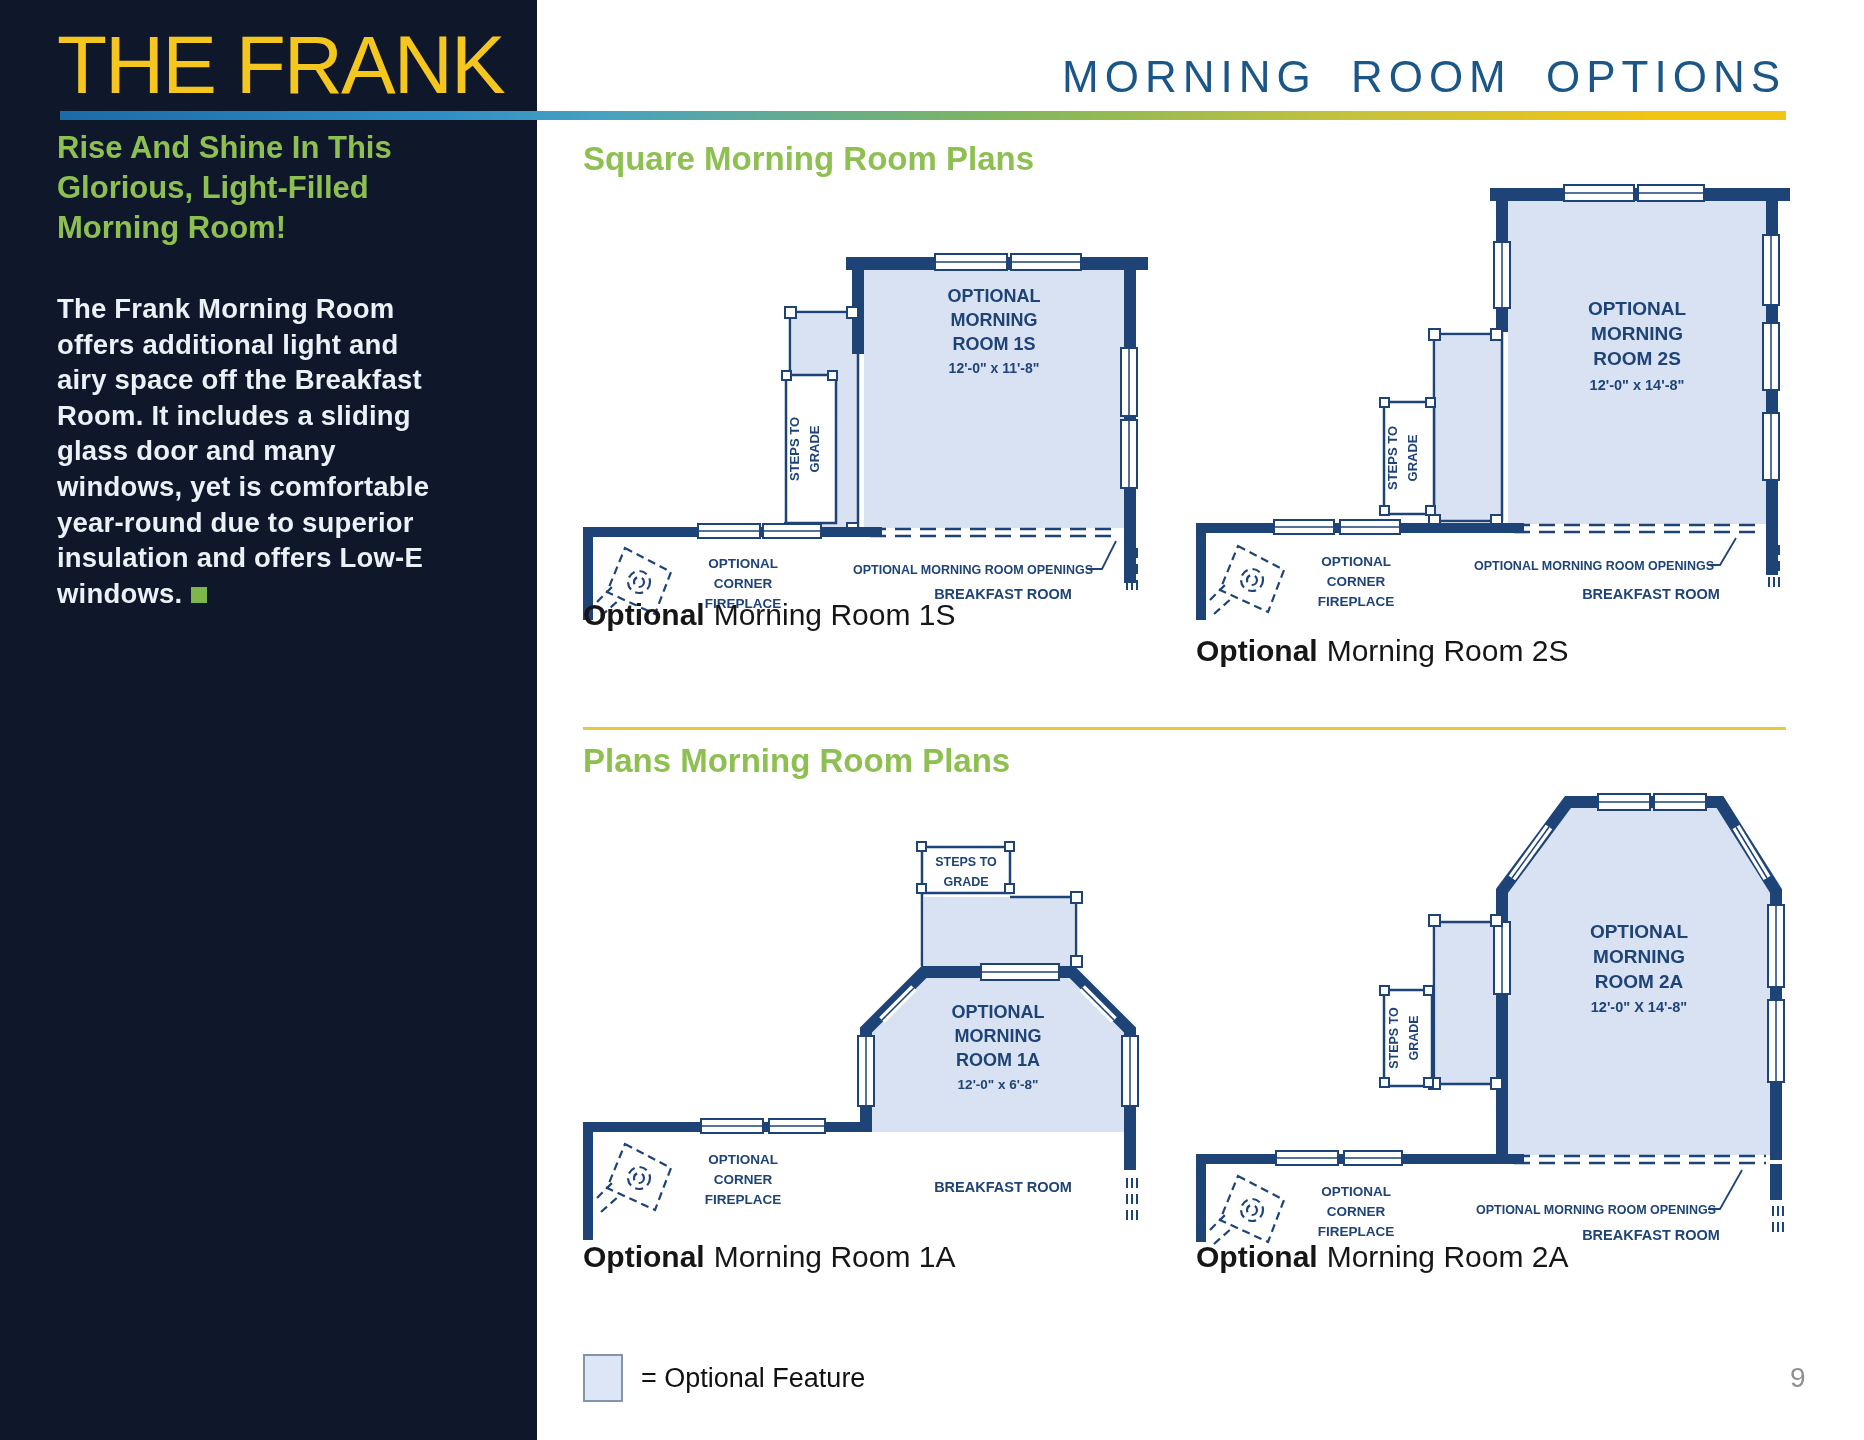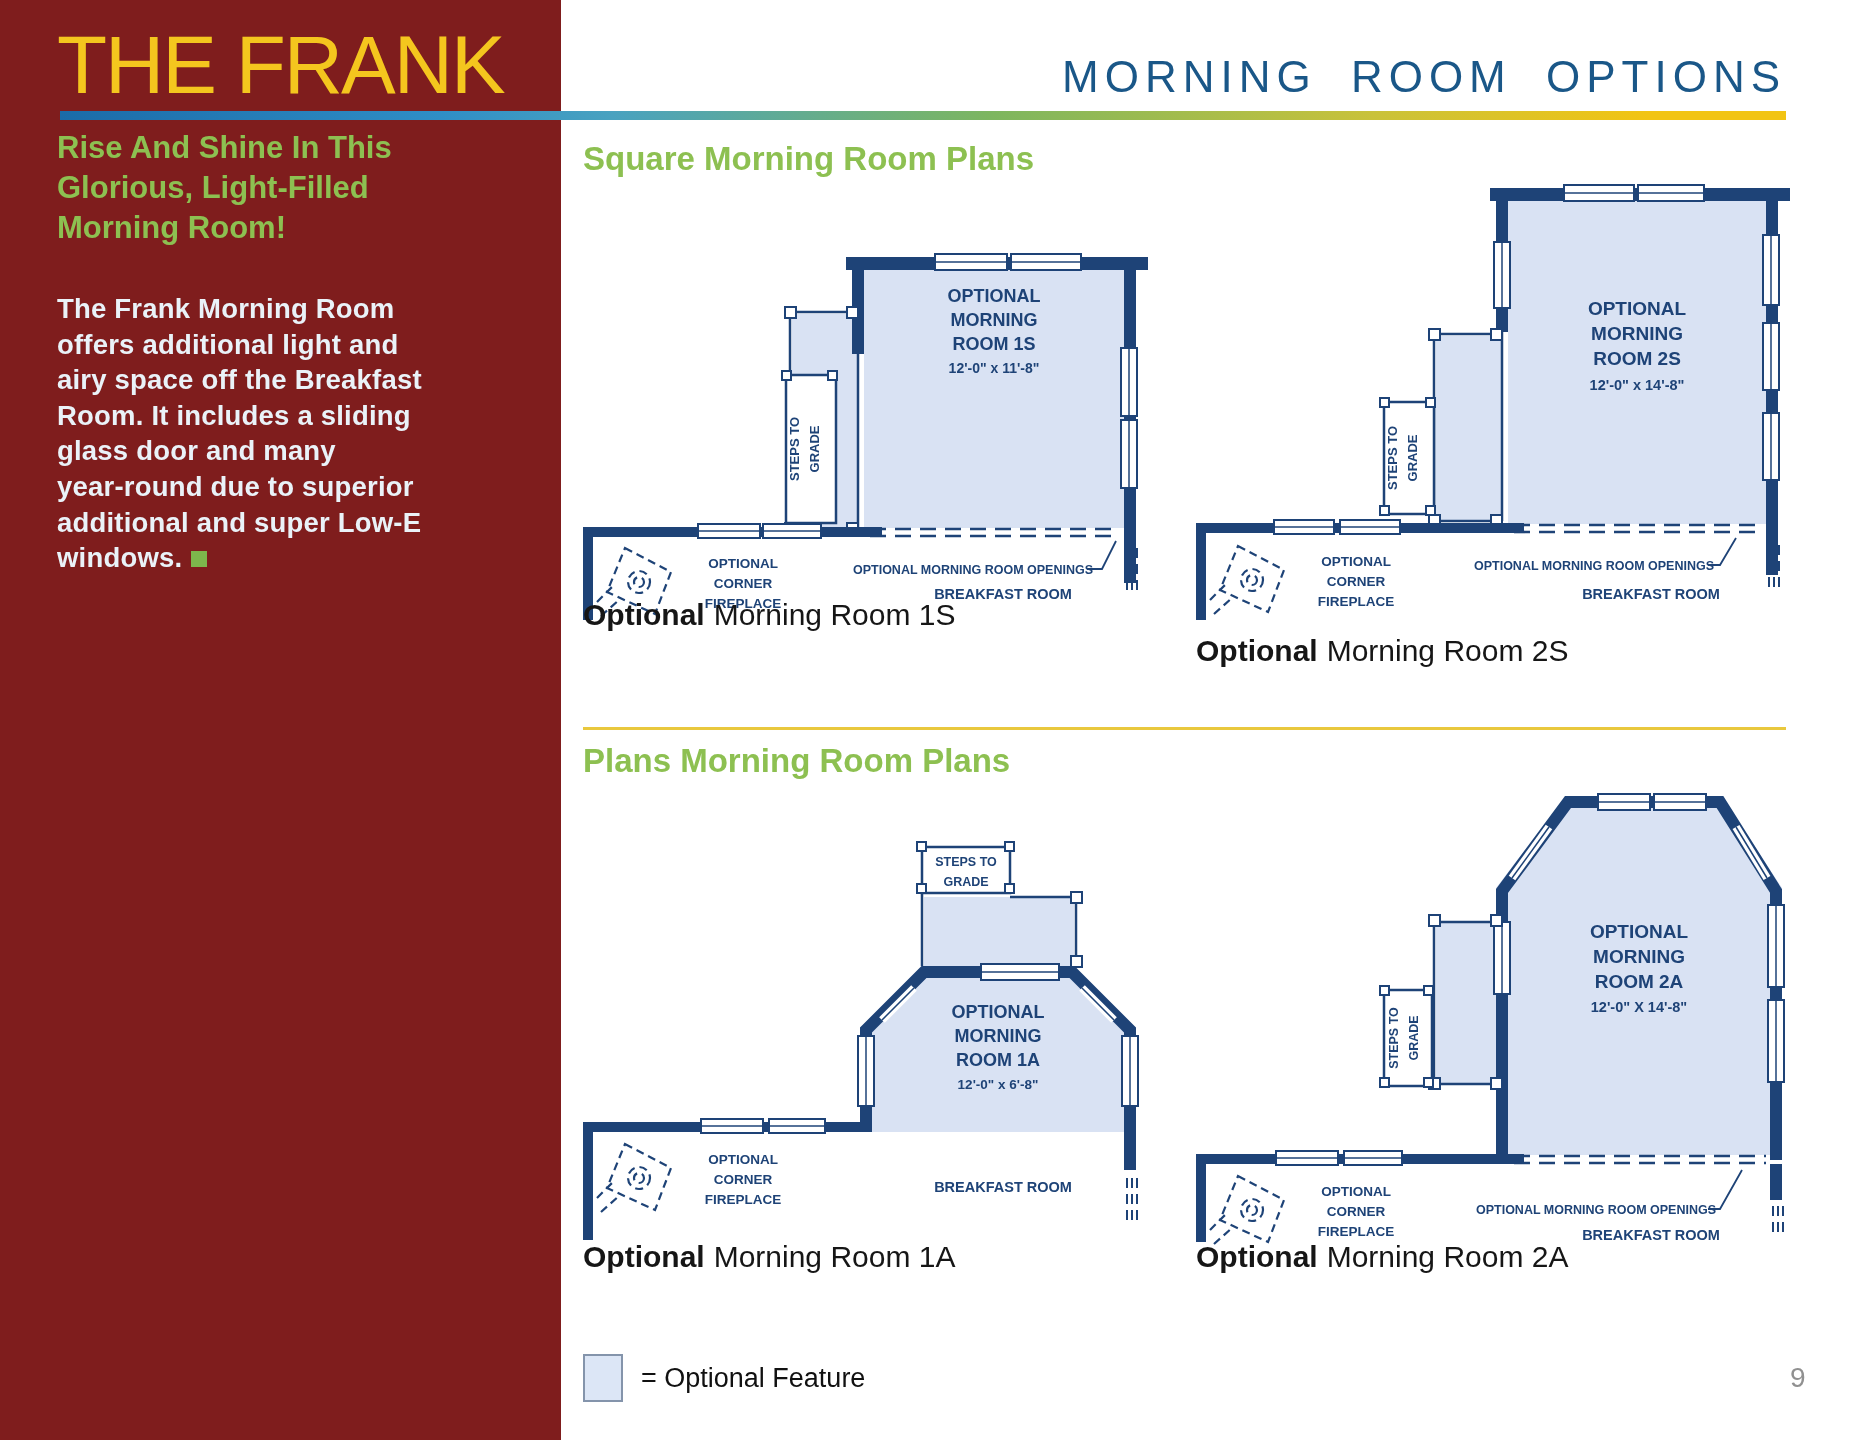"THE FRANK" .sidebar { background: #7f1d1d -> #0f172a; padding-left: 24px -> none }
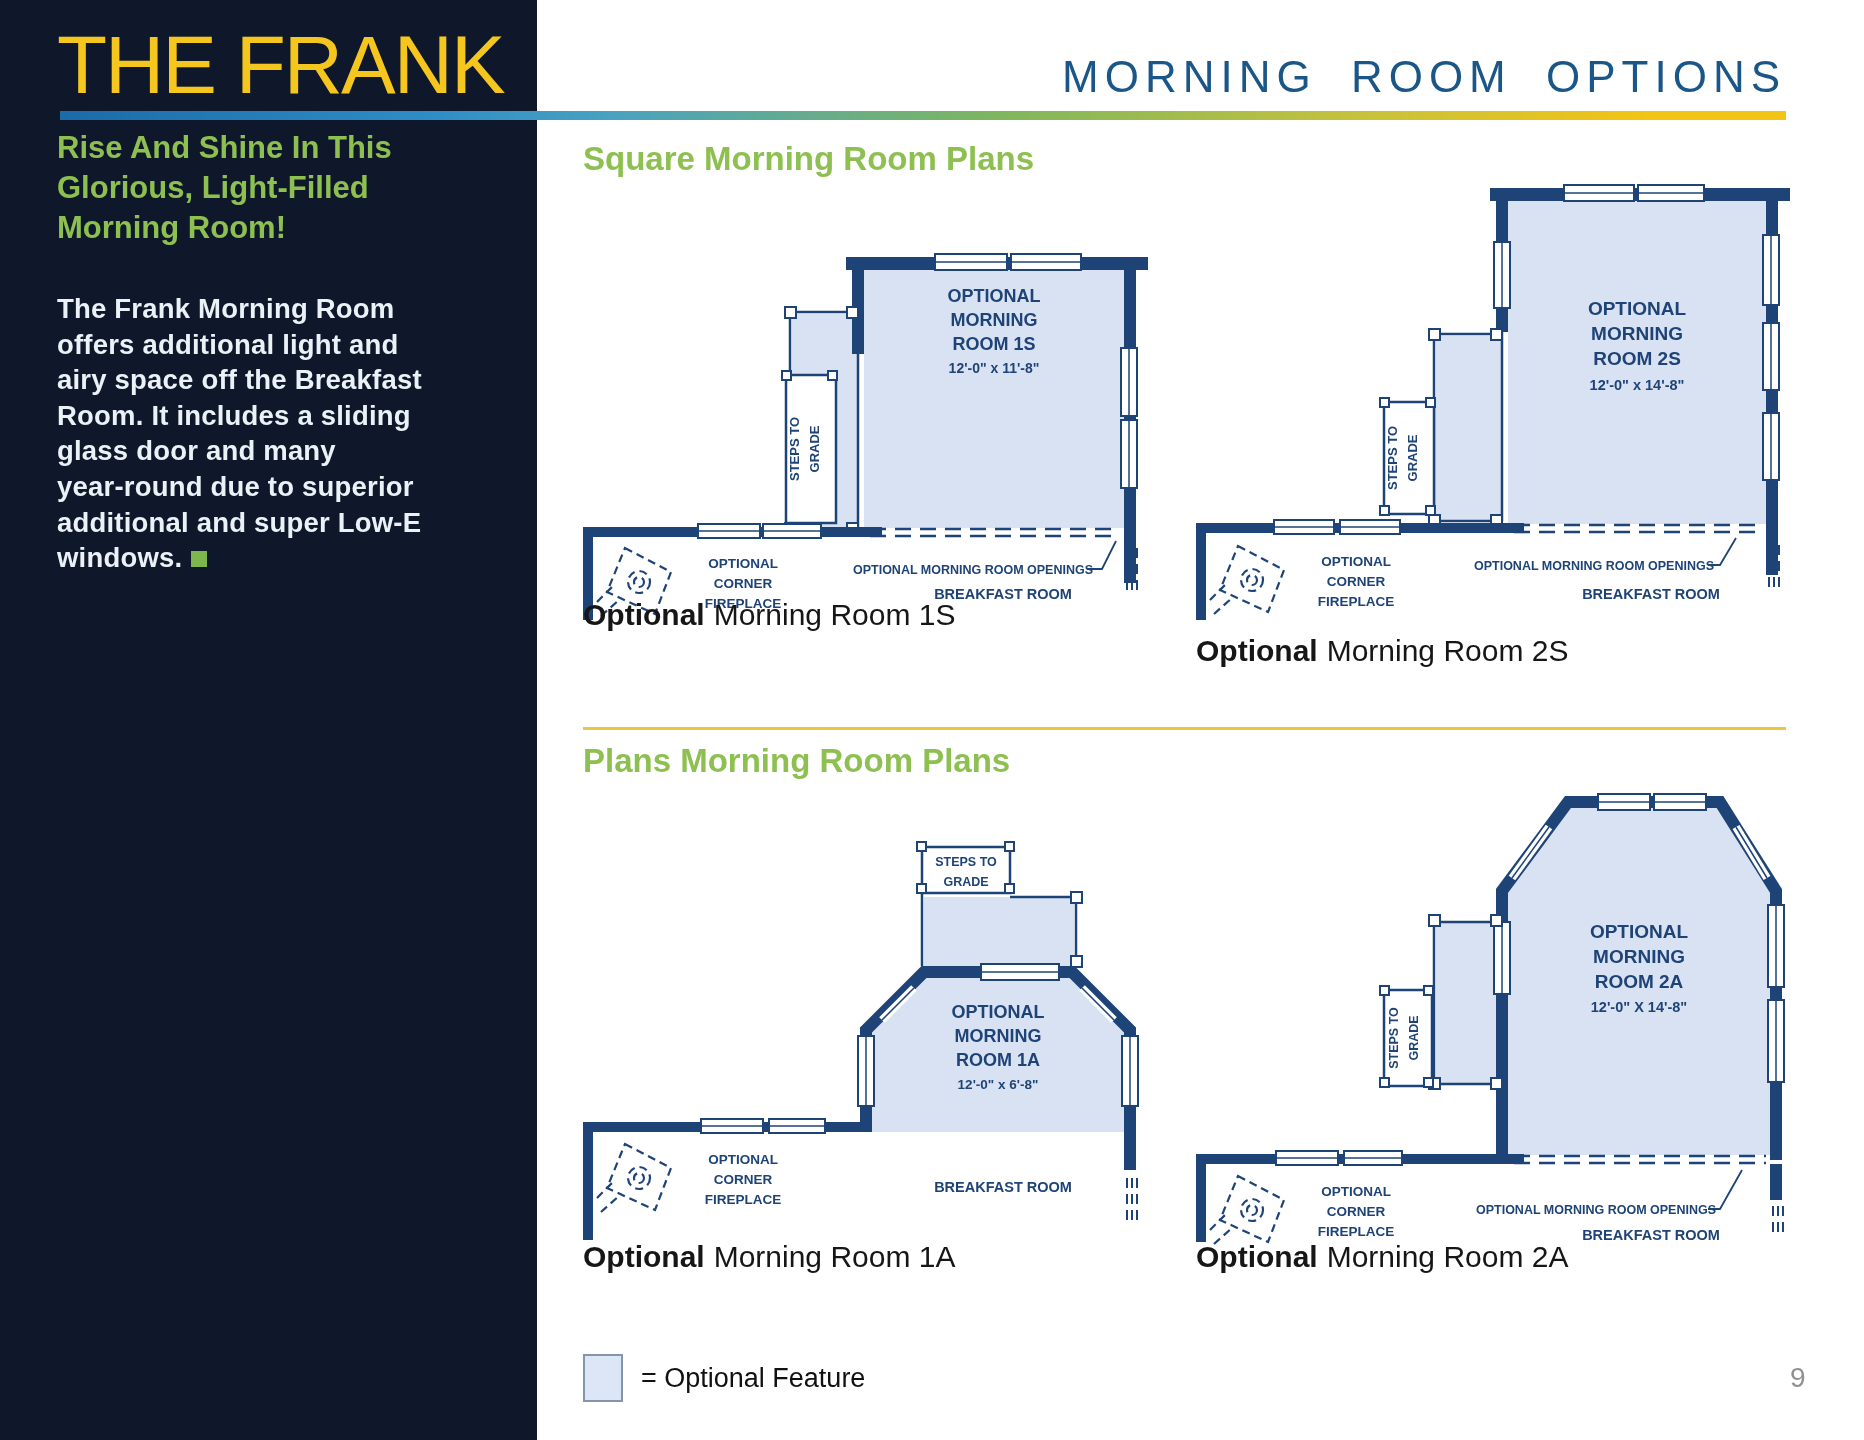"windows, yet is comfortable" div { html: none -> <div>windows, yet is comfortable</div> }
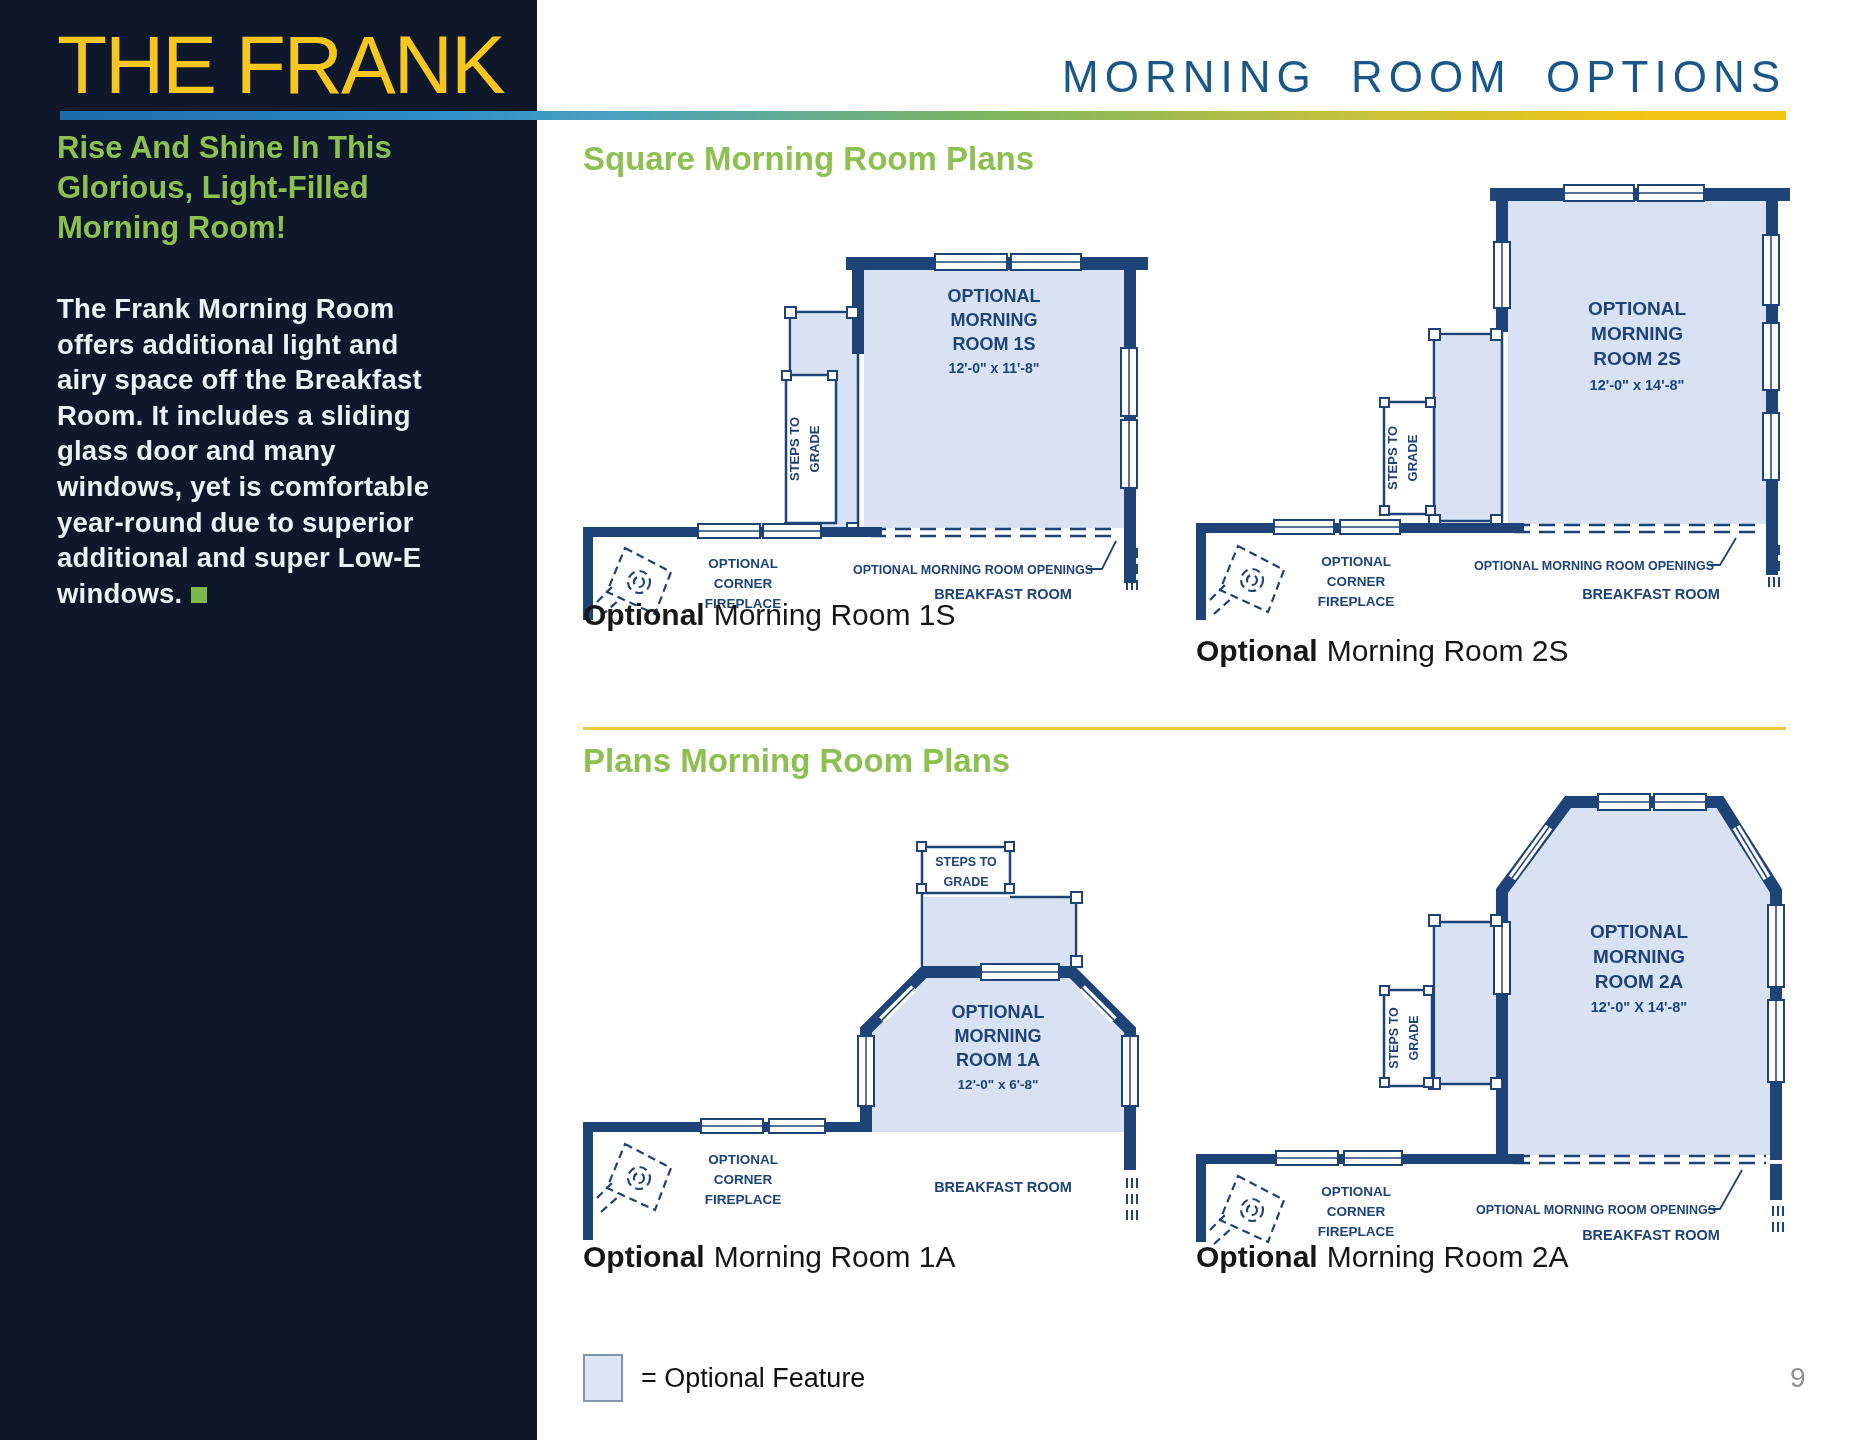"additional and super Low-E" div { text: additional and super -> insulation and offers }
